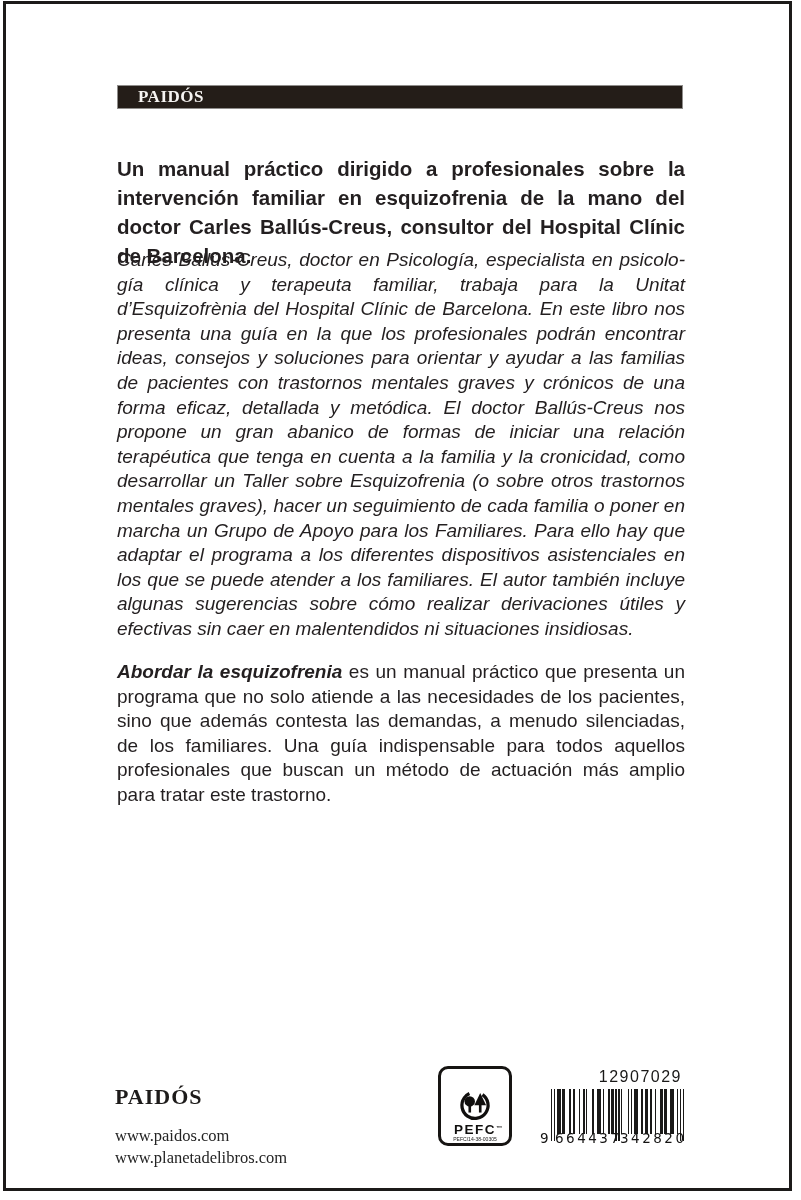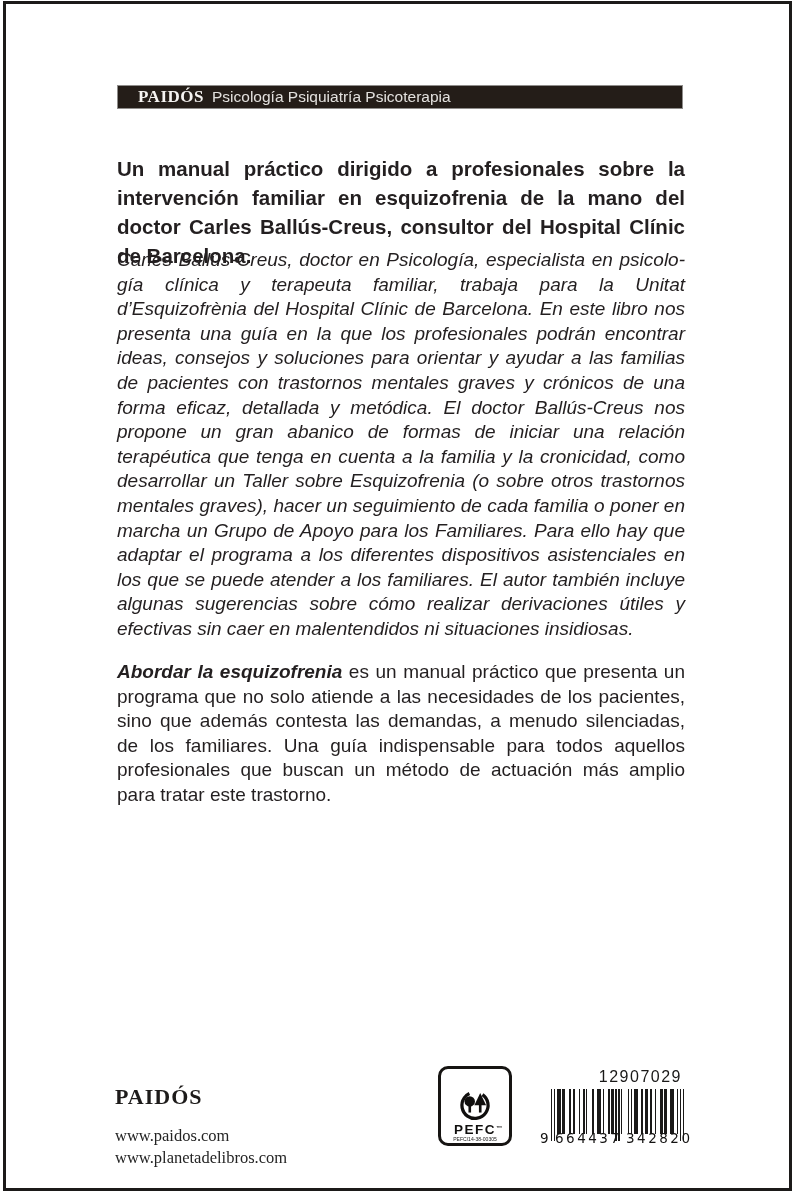"Psicología Psiquiatría Psicoterapia" span.coll { html: <span>Psicología Psiquiatría Psicoterapia</span> -> none }
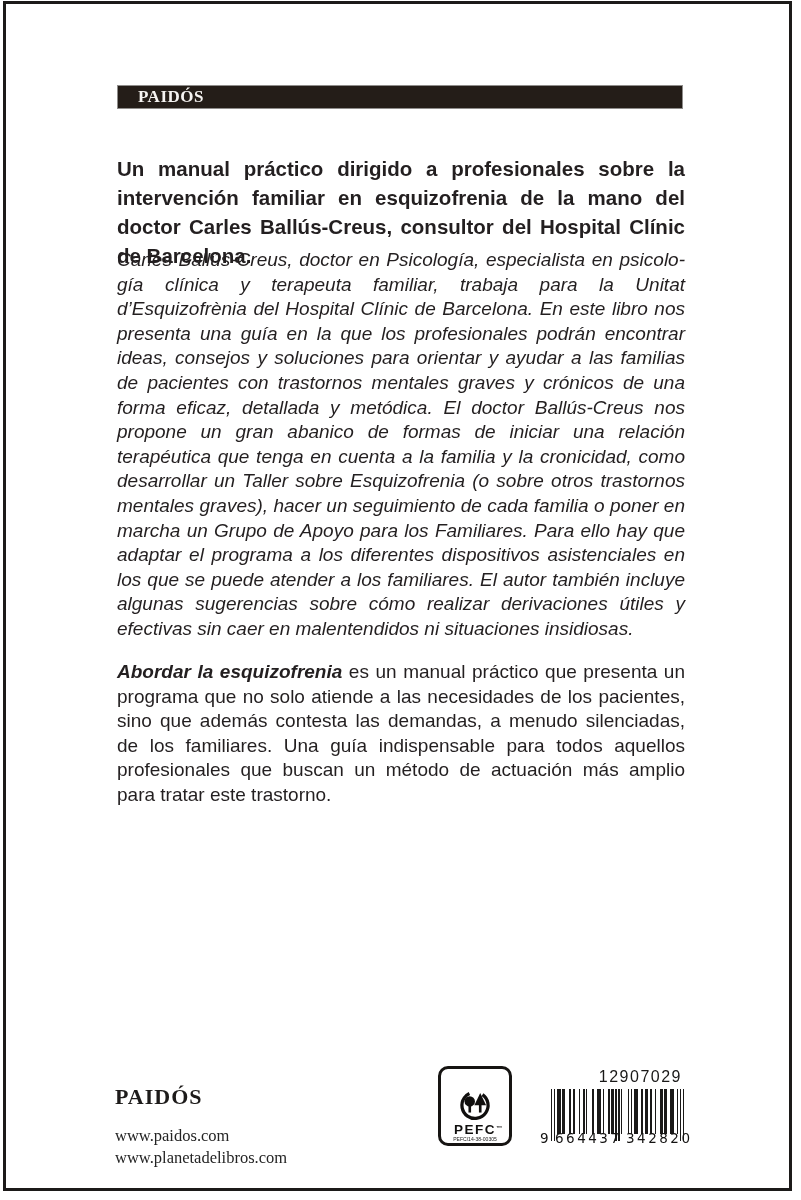"342820" .bc-d-right { left: 83px -> 77px }
